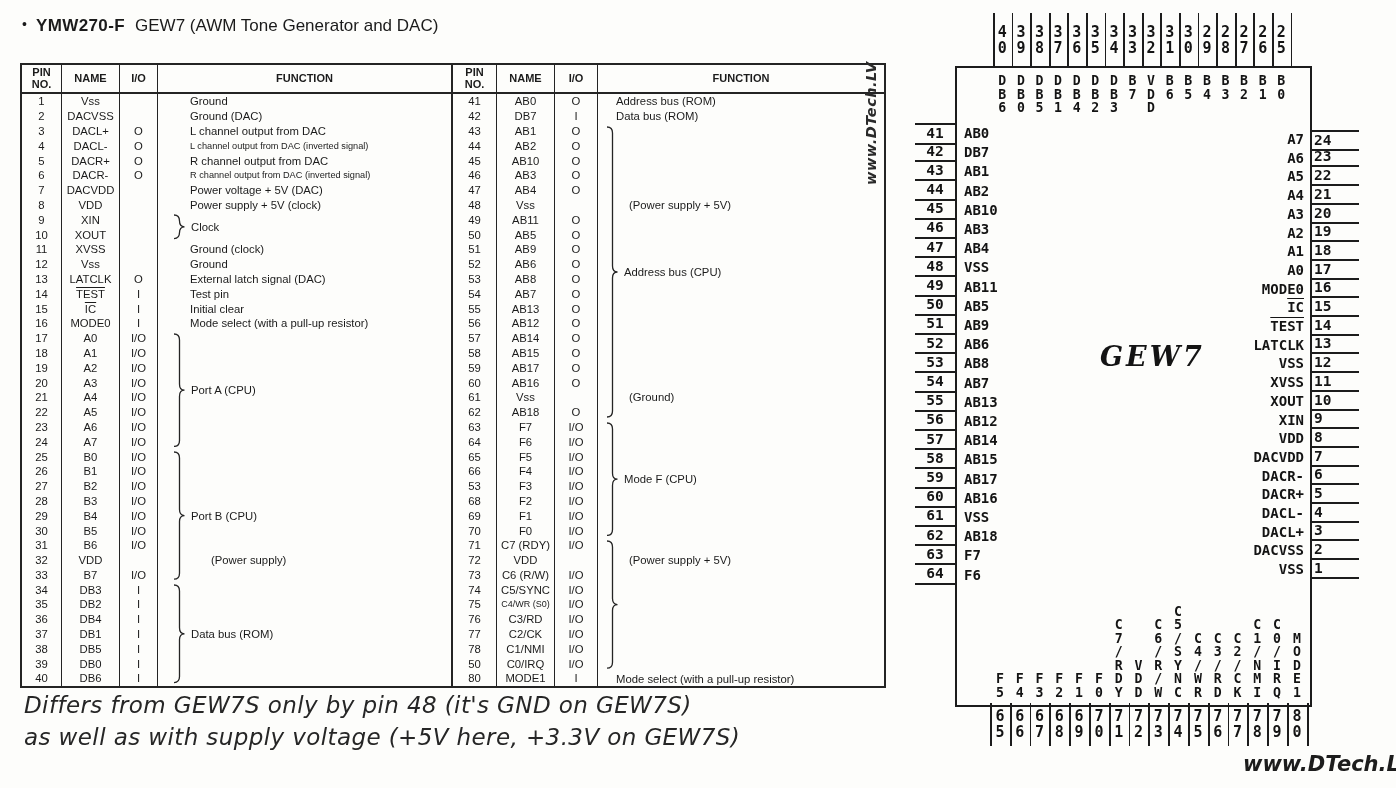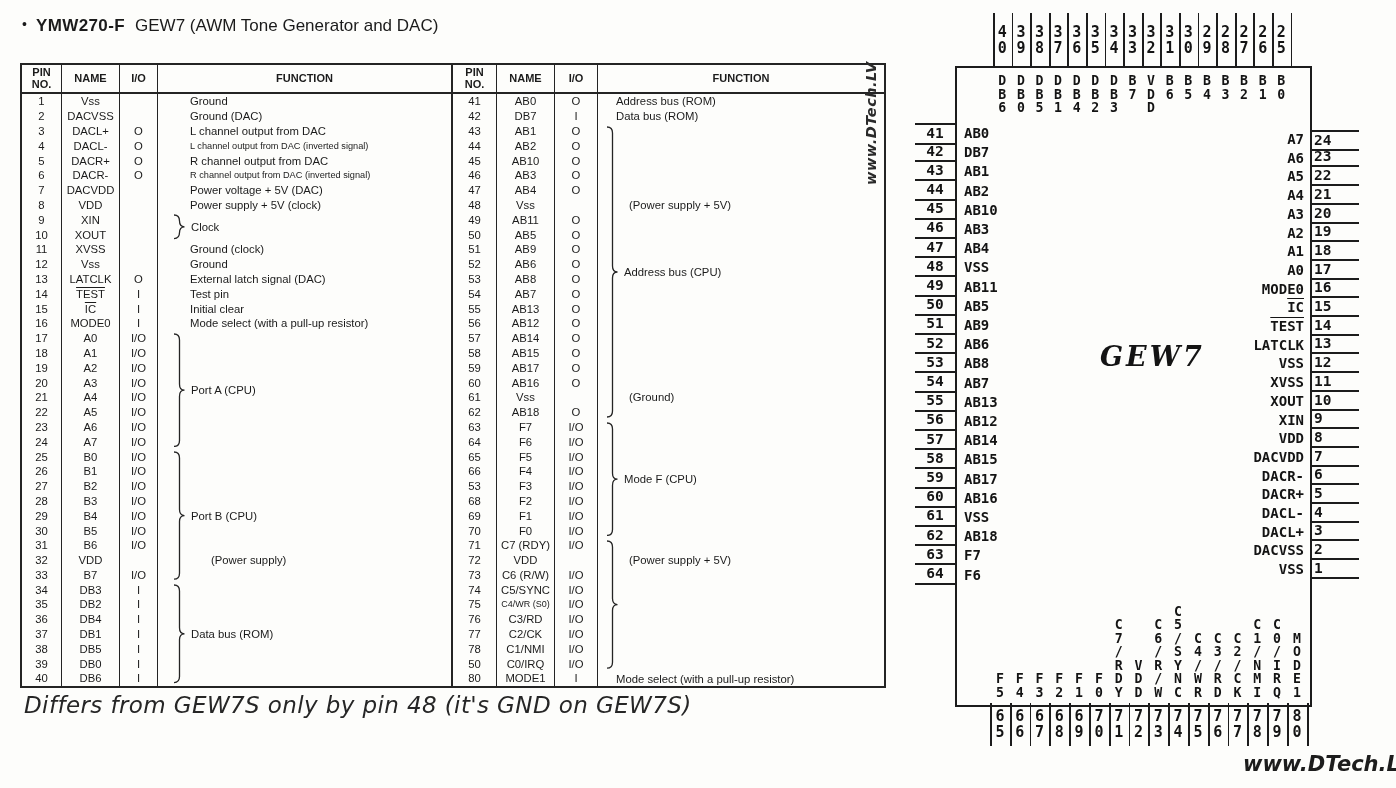"as well as with supply" div.note { html: none -> <div>as well as with supply voltage (+5V here, +3.3V on GEW7S)</div> }
